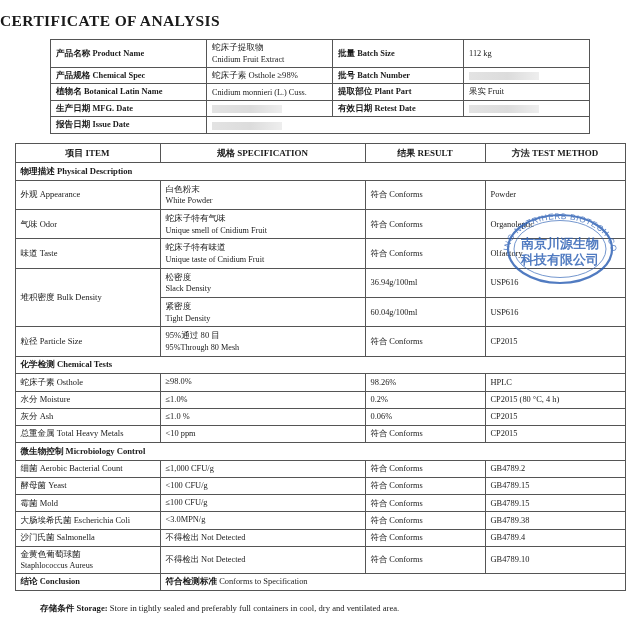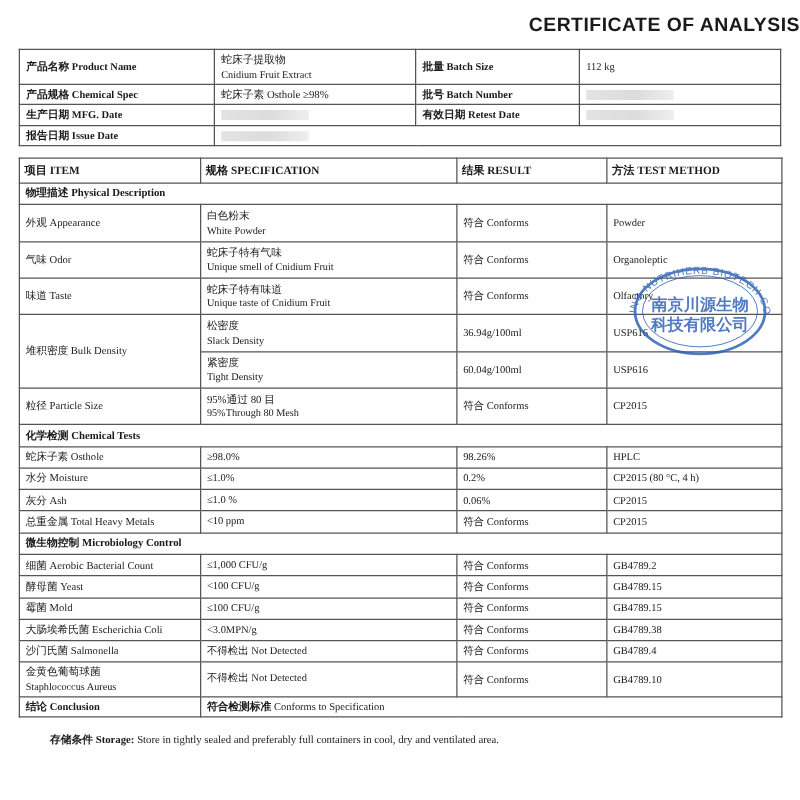"CERTIFICATE OF ANALYSIS" .doc-title { font-family: Liberation Sans, sans-serif -> Liberation Serif, serif; text-align: right -> left }
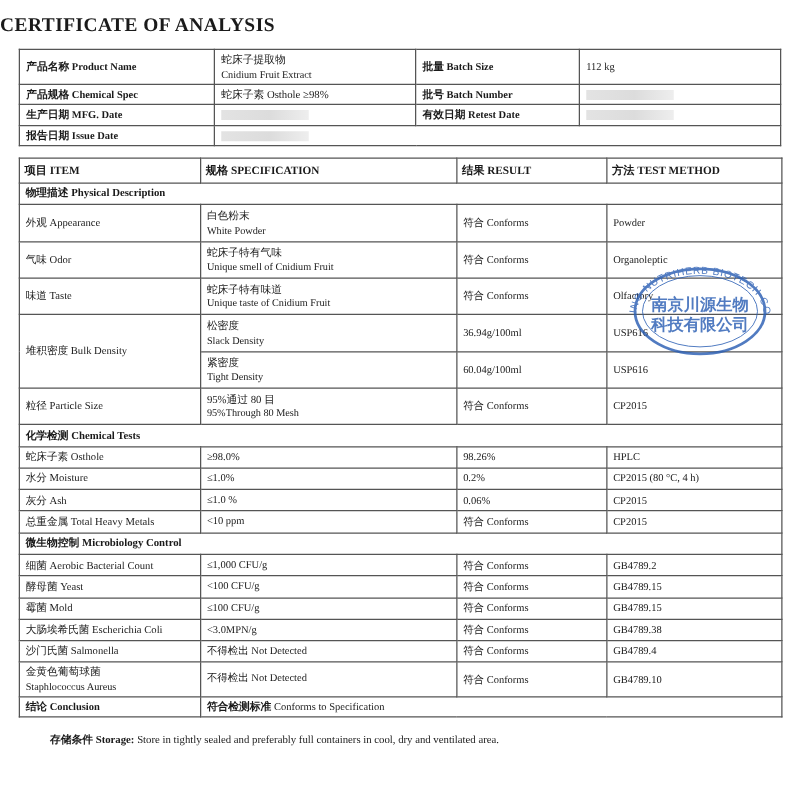"产品名称 Product Name" table { width: 610px -> 540px }
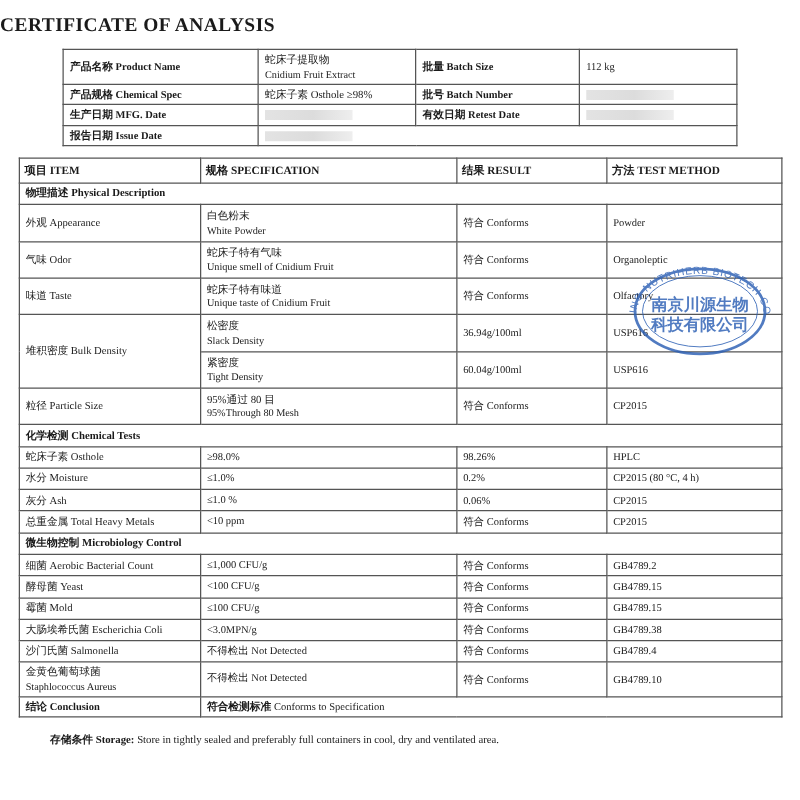"植物名 Botanical Latin Name" tr { html: none -> <tr> <td><span>植物名</span> <span>Botanical Latin Name</span></td> <td> <span>Cnidium monnieri (L.) Cuss.</span> </td> <td><span>提取部位</span> <span>Plant Part</span></td> <td>果实 Fruit</td> </tr> }
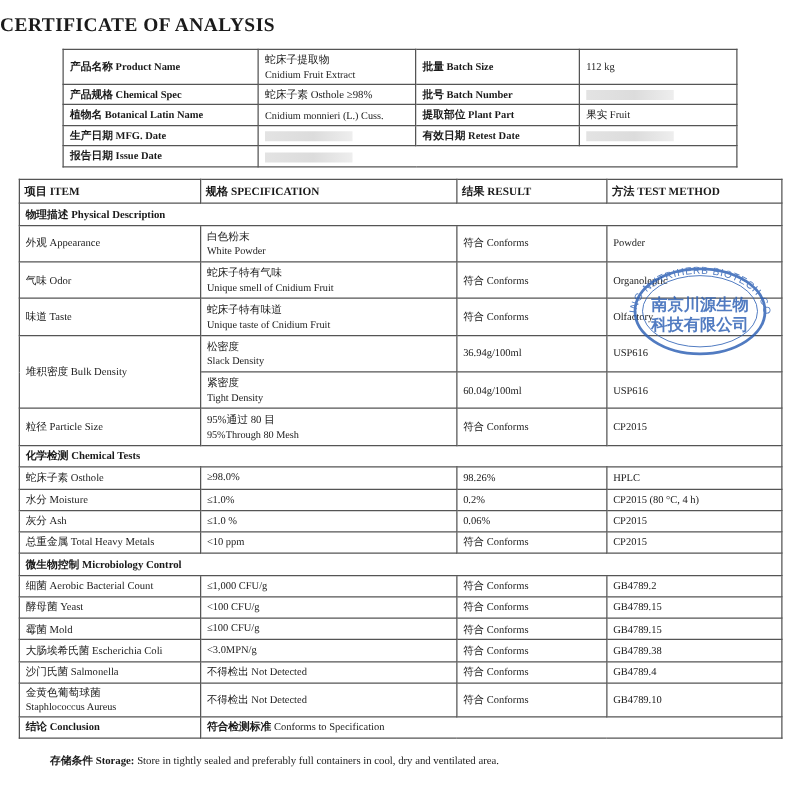"项目 ITEM" .th-cell { text-align: none -> center }
